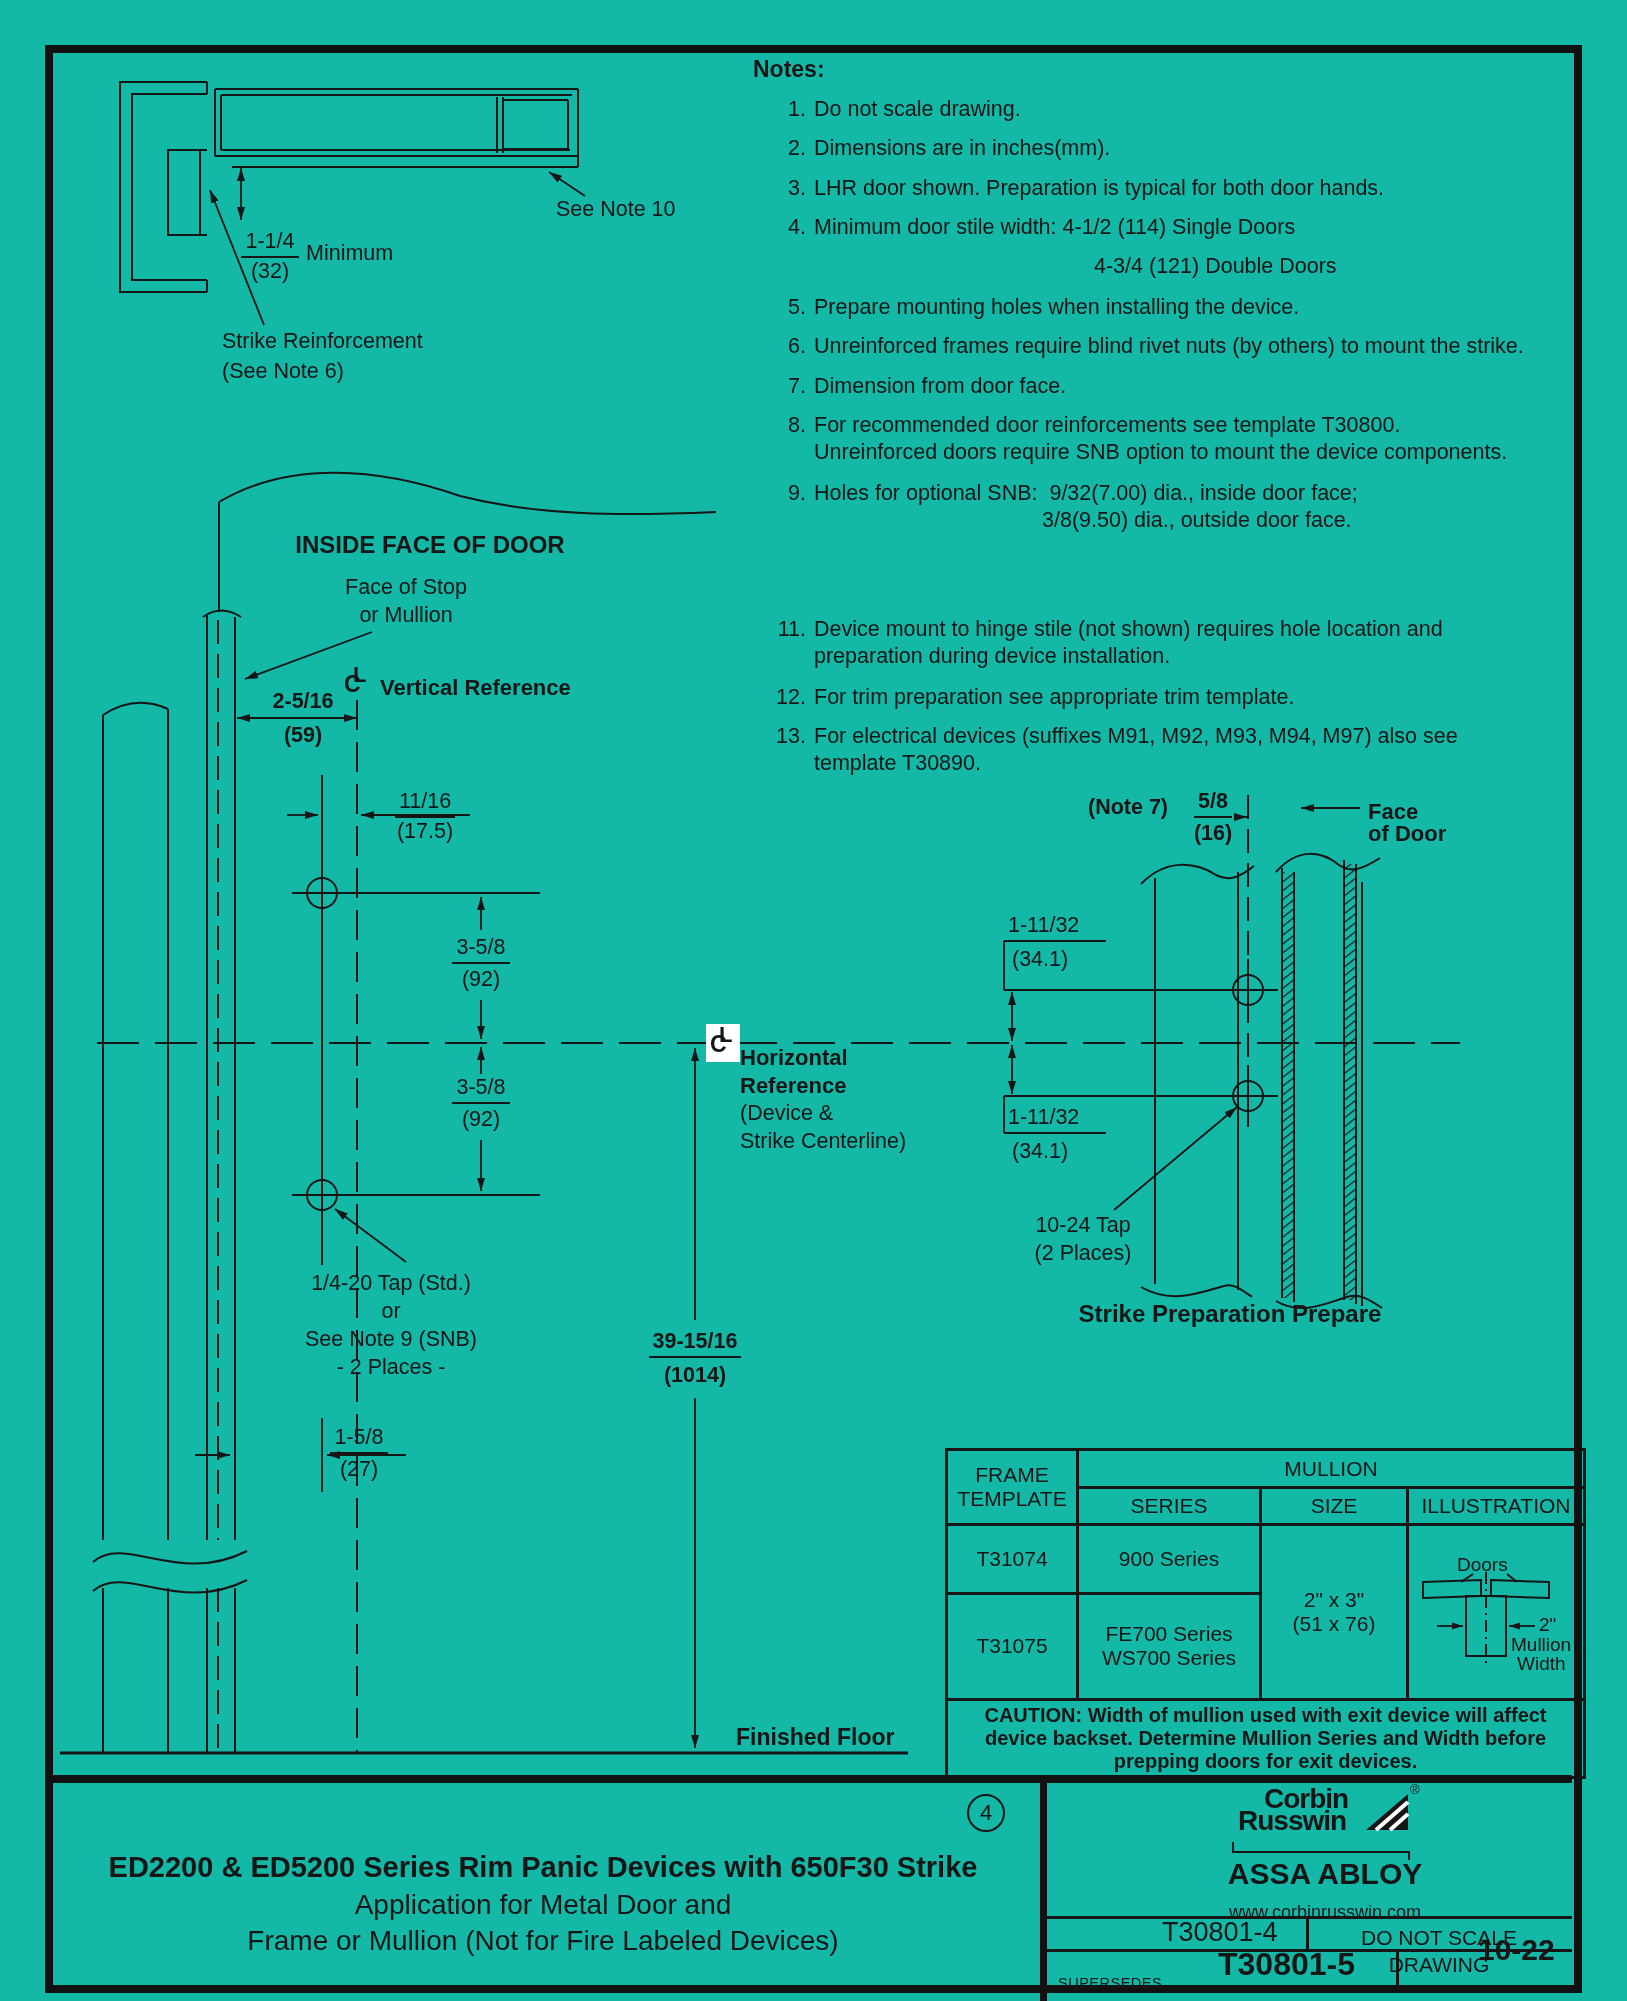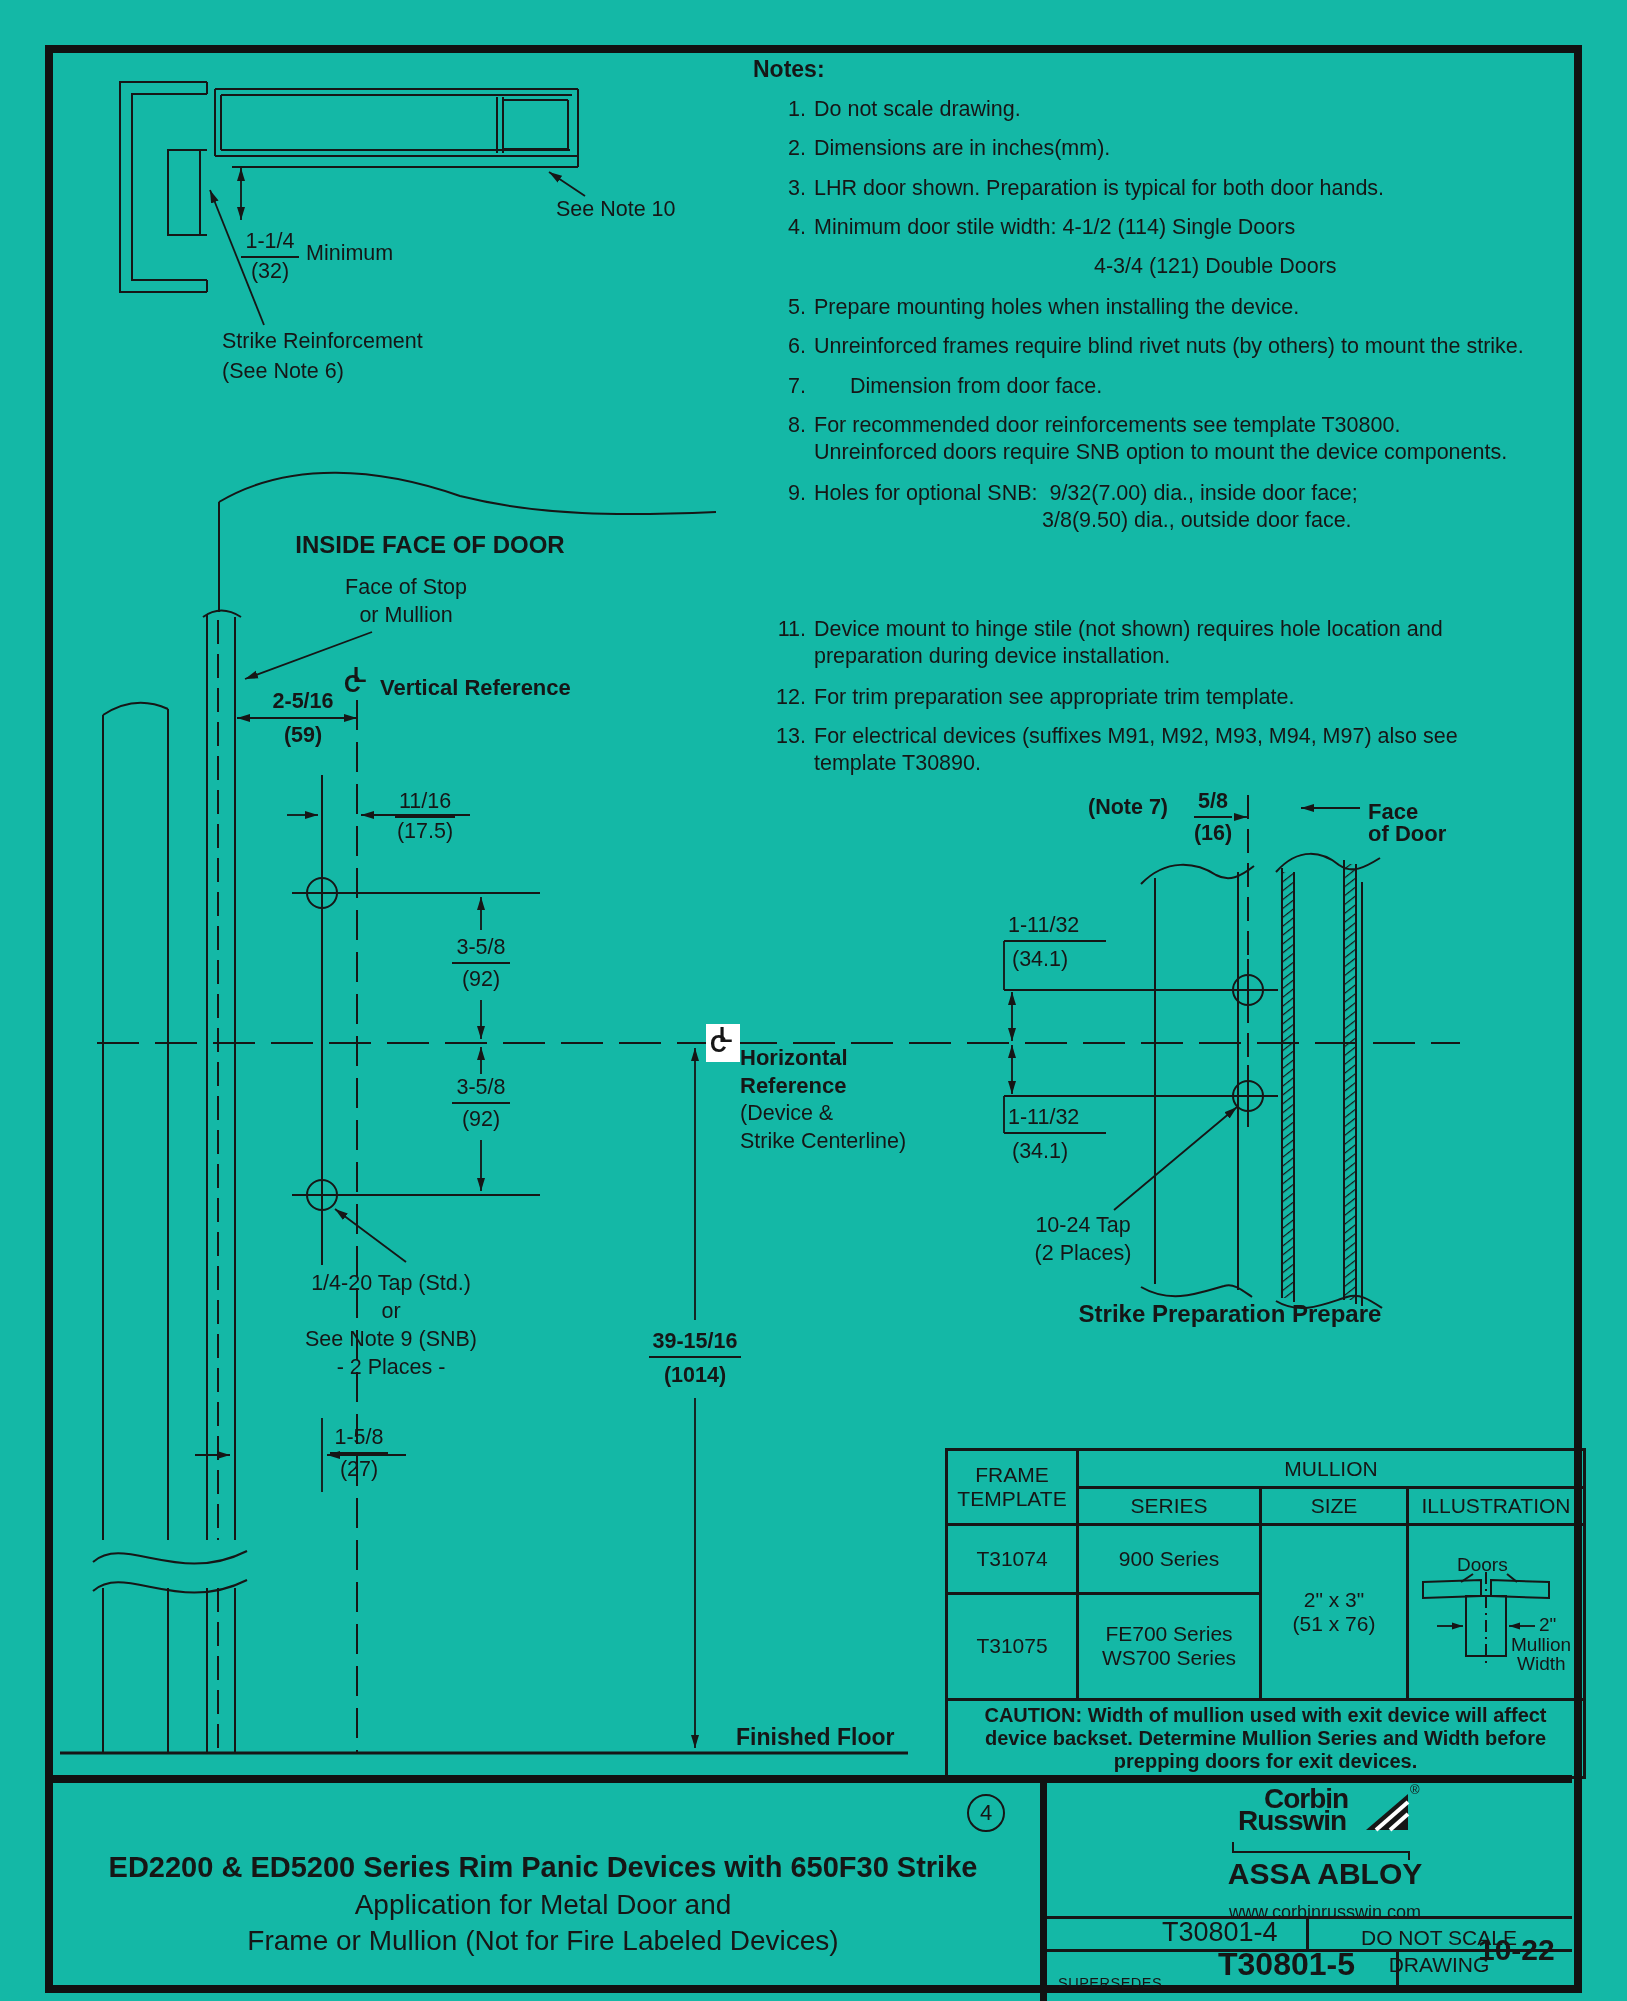"Dimension from door face." div.t { margin-left: 36px -> none }
